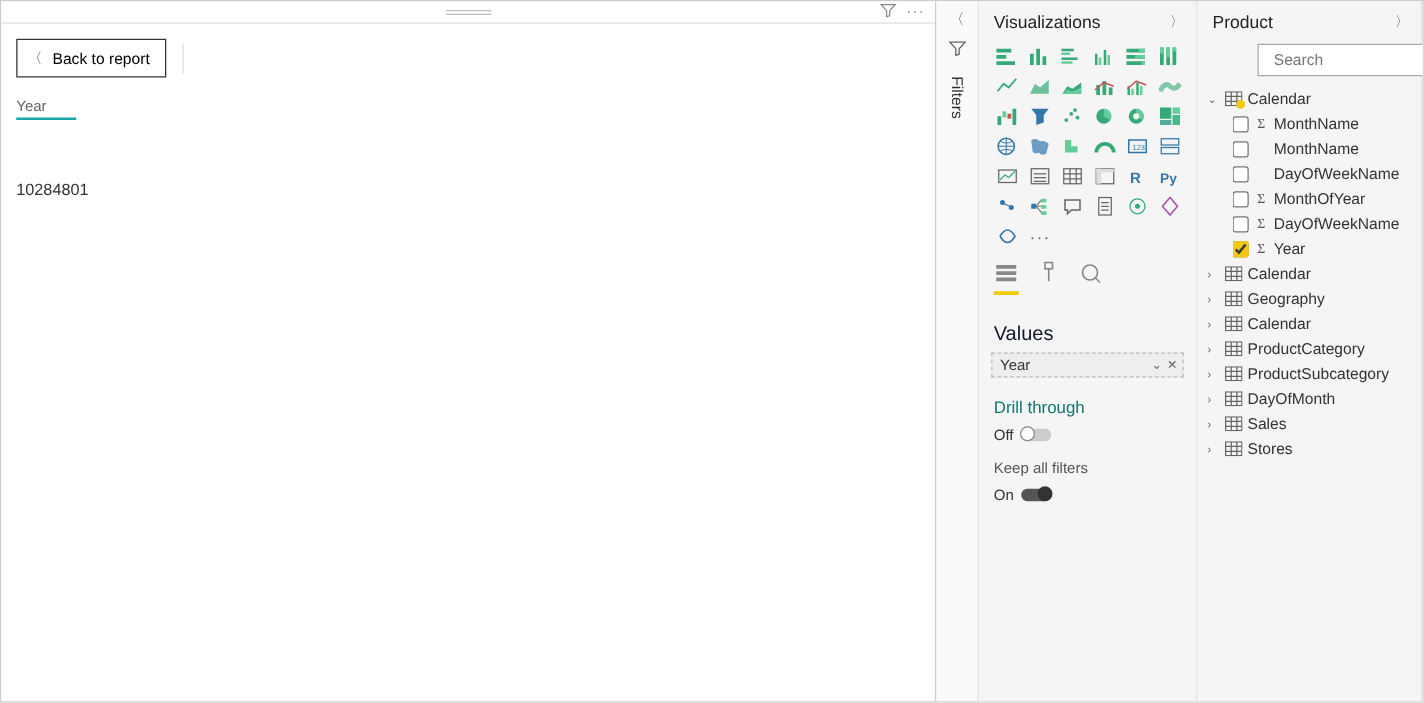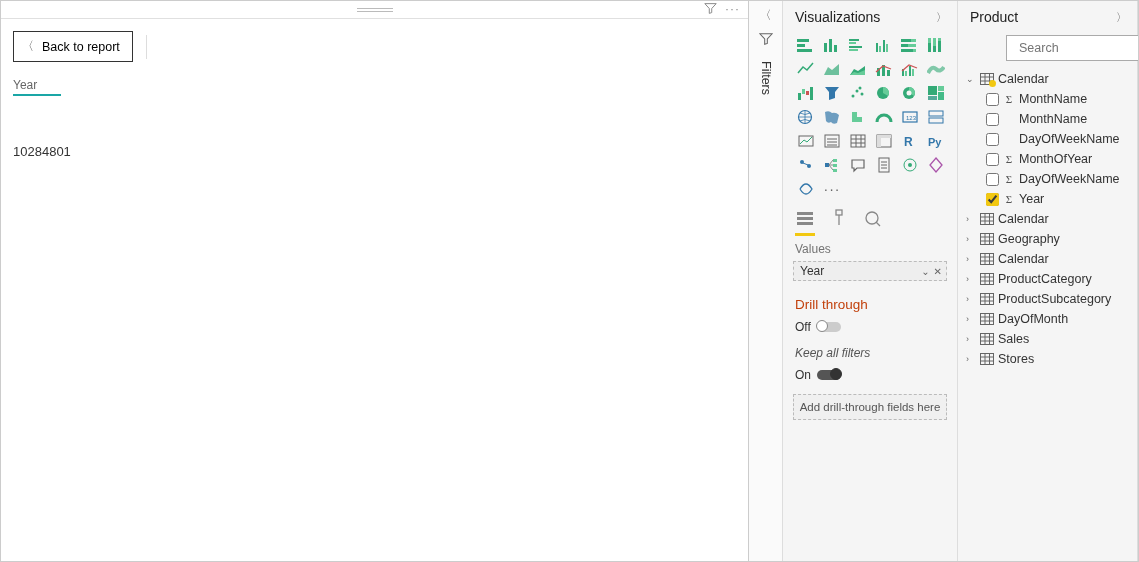"Values" .section-label { color: #737373 -> #0f172a; font-size: 12px -> 16px; margin-top: none -> 17px }
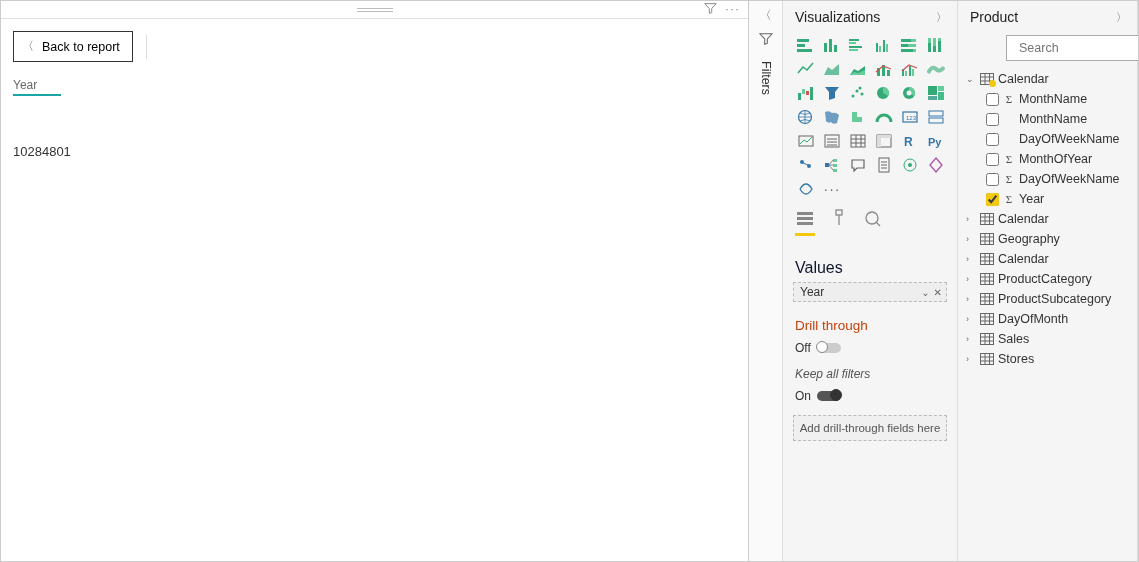"Drill through" .drill-title { color: #c2410c -> #0f766e }
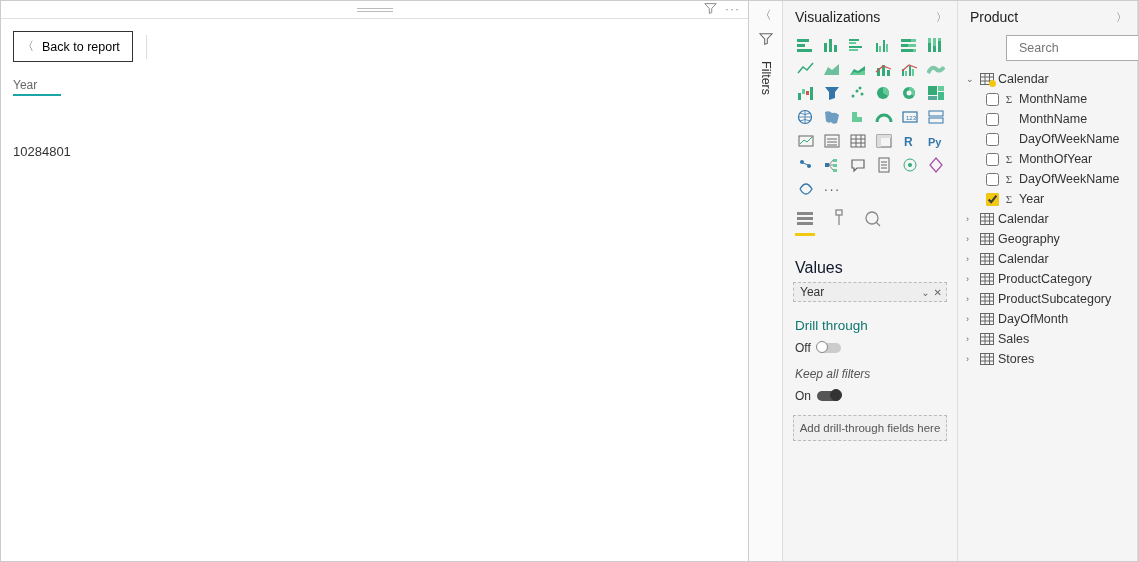"Keep all filters" div.drill-row { font-style: italic -> none }
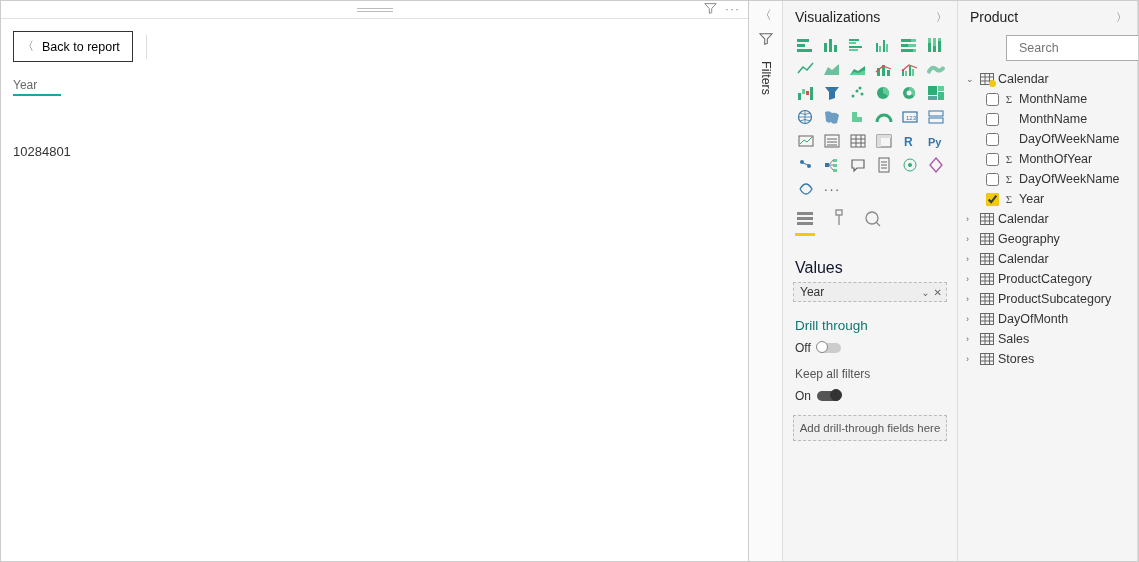"Add drill-through fields here" div.drop-zone { html: <div>Add drill-through fields here</div> -> none }
